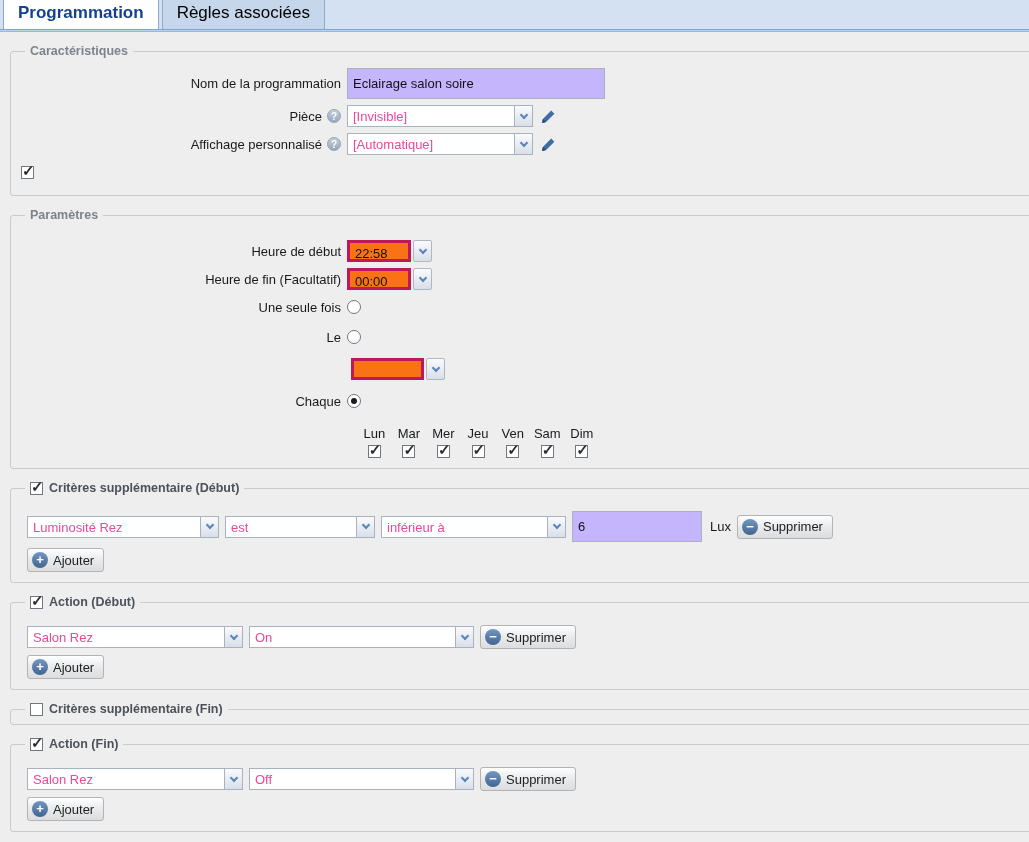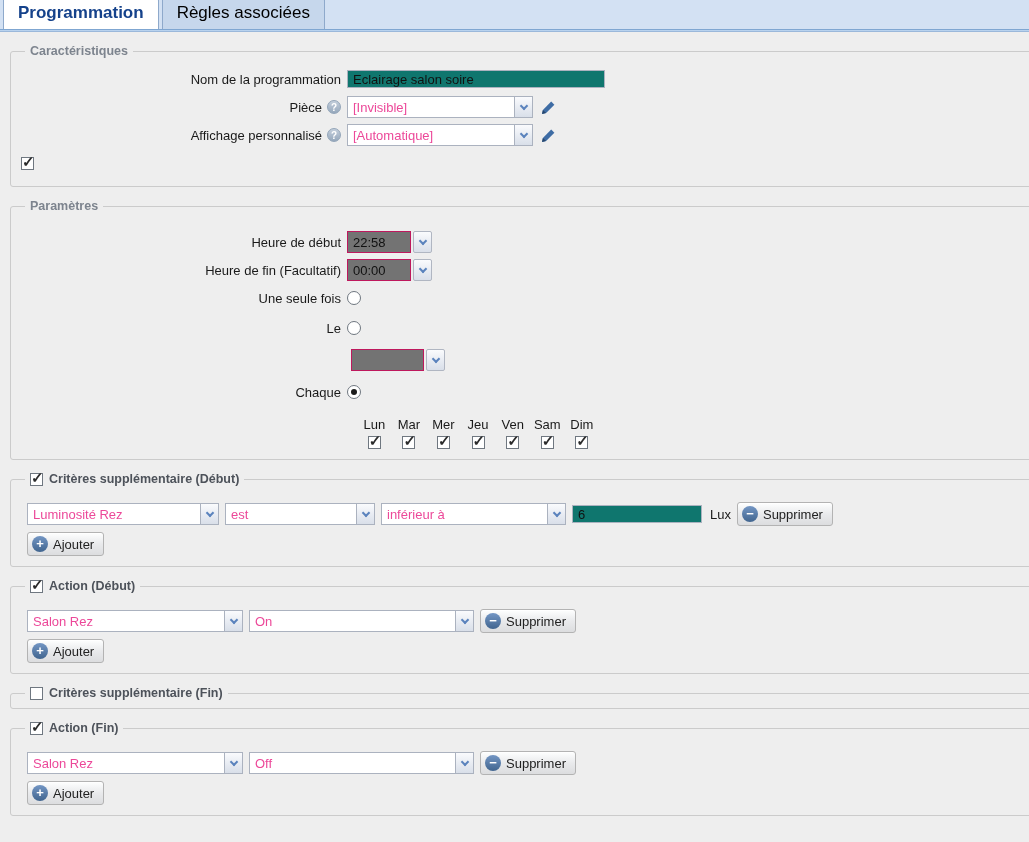"Eclairage salon soire" .tinput { background: #0f766e -> #c4b5fd; height: 18px -> 31px }
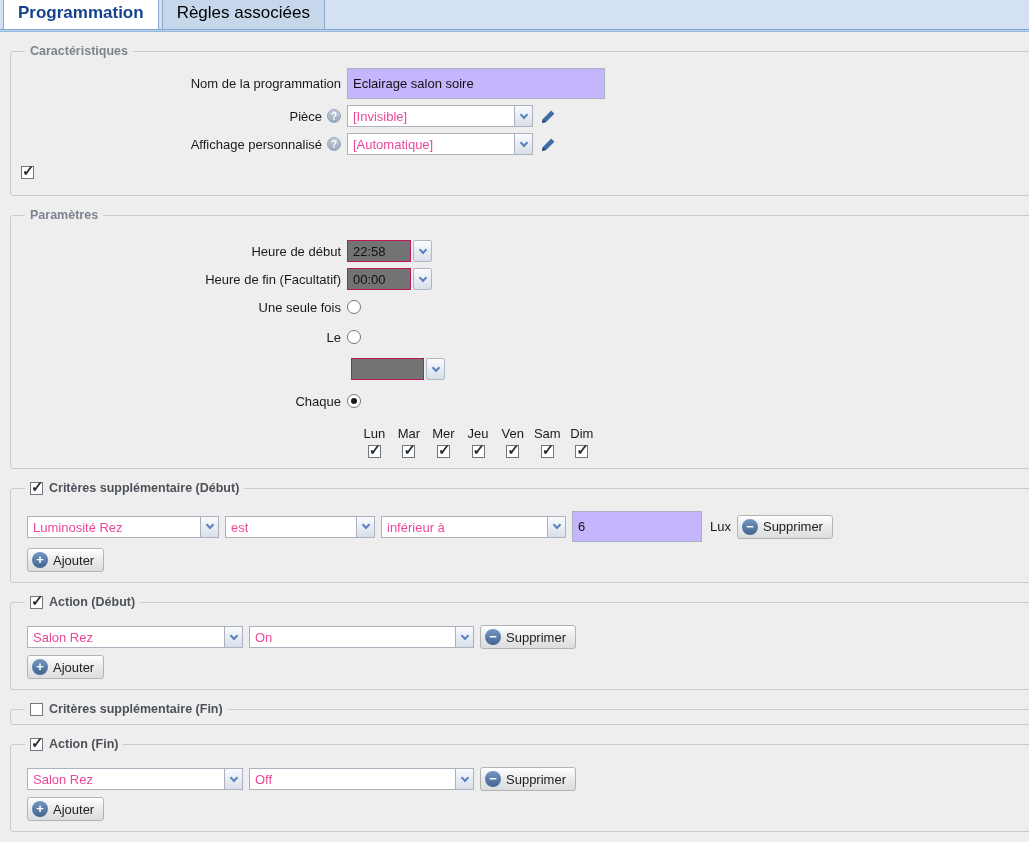"22:58" .timefield { background: #737373 -> #f97316; border: 1px solid #be185d -> 3px solid #be185d }
